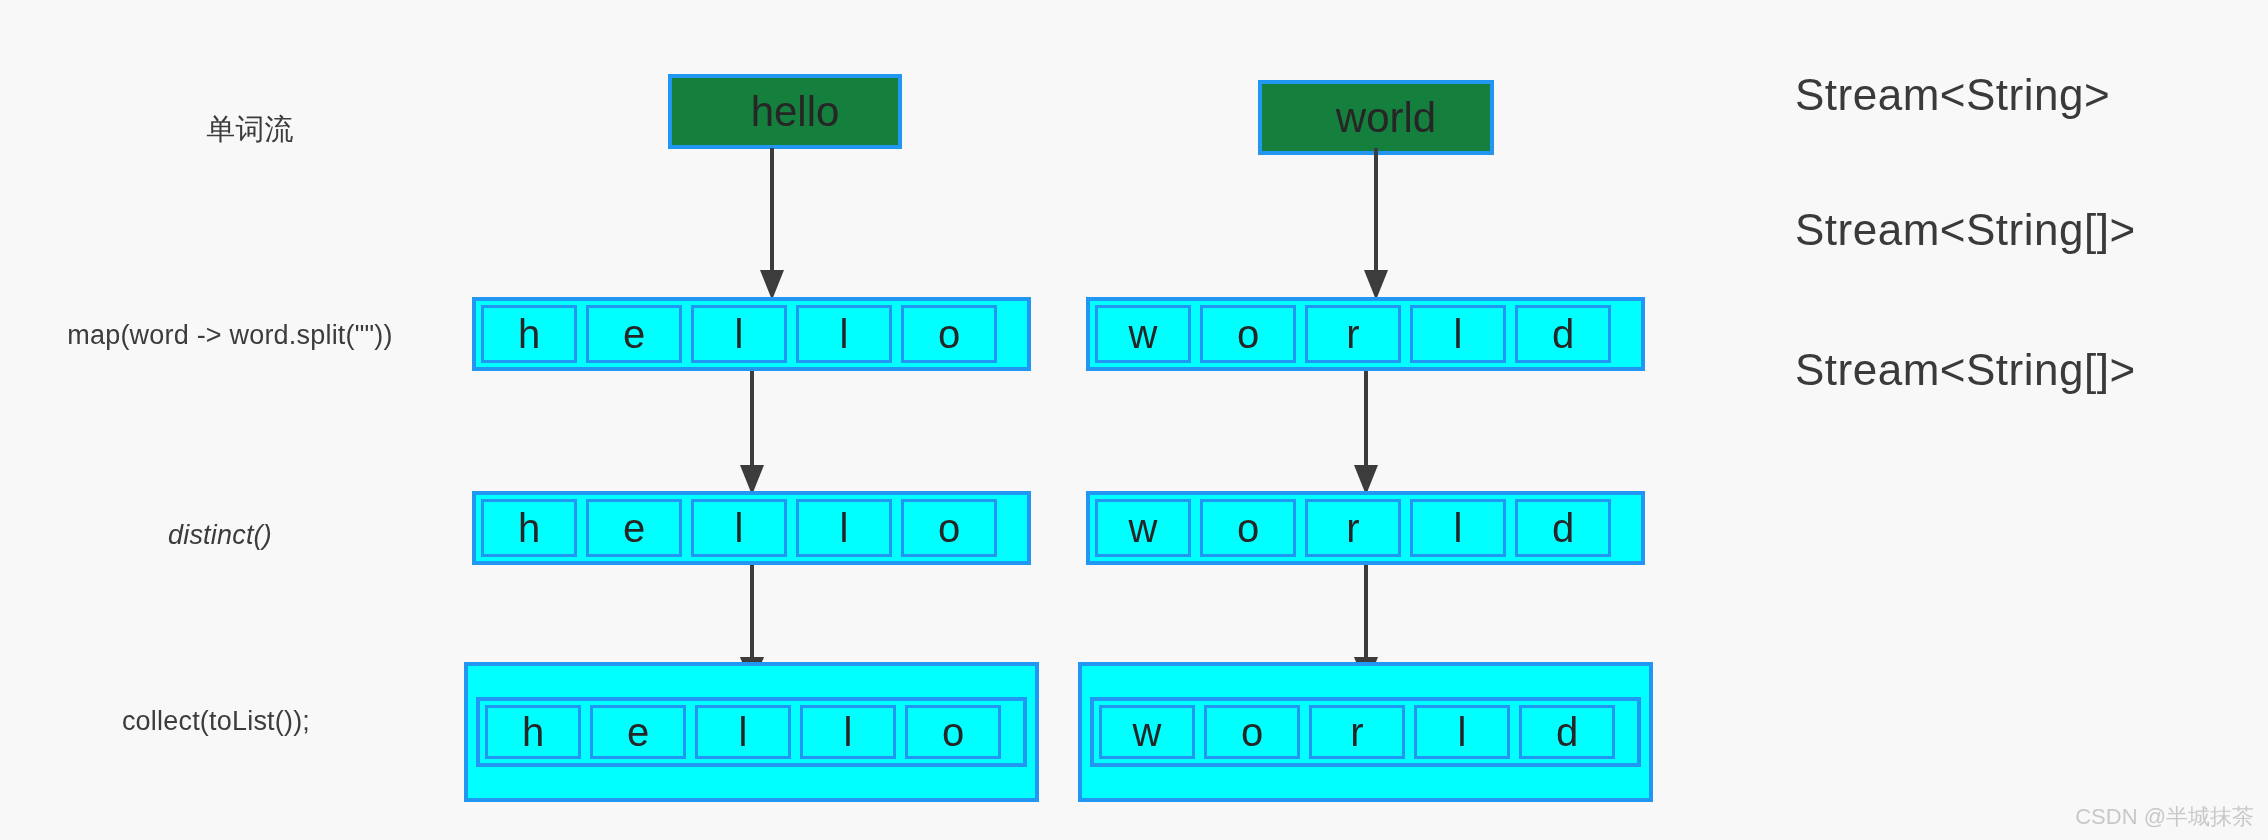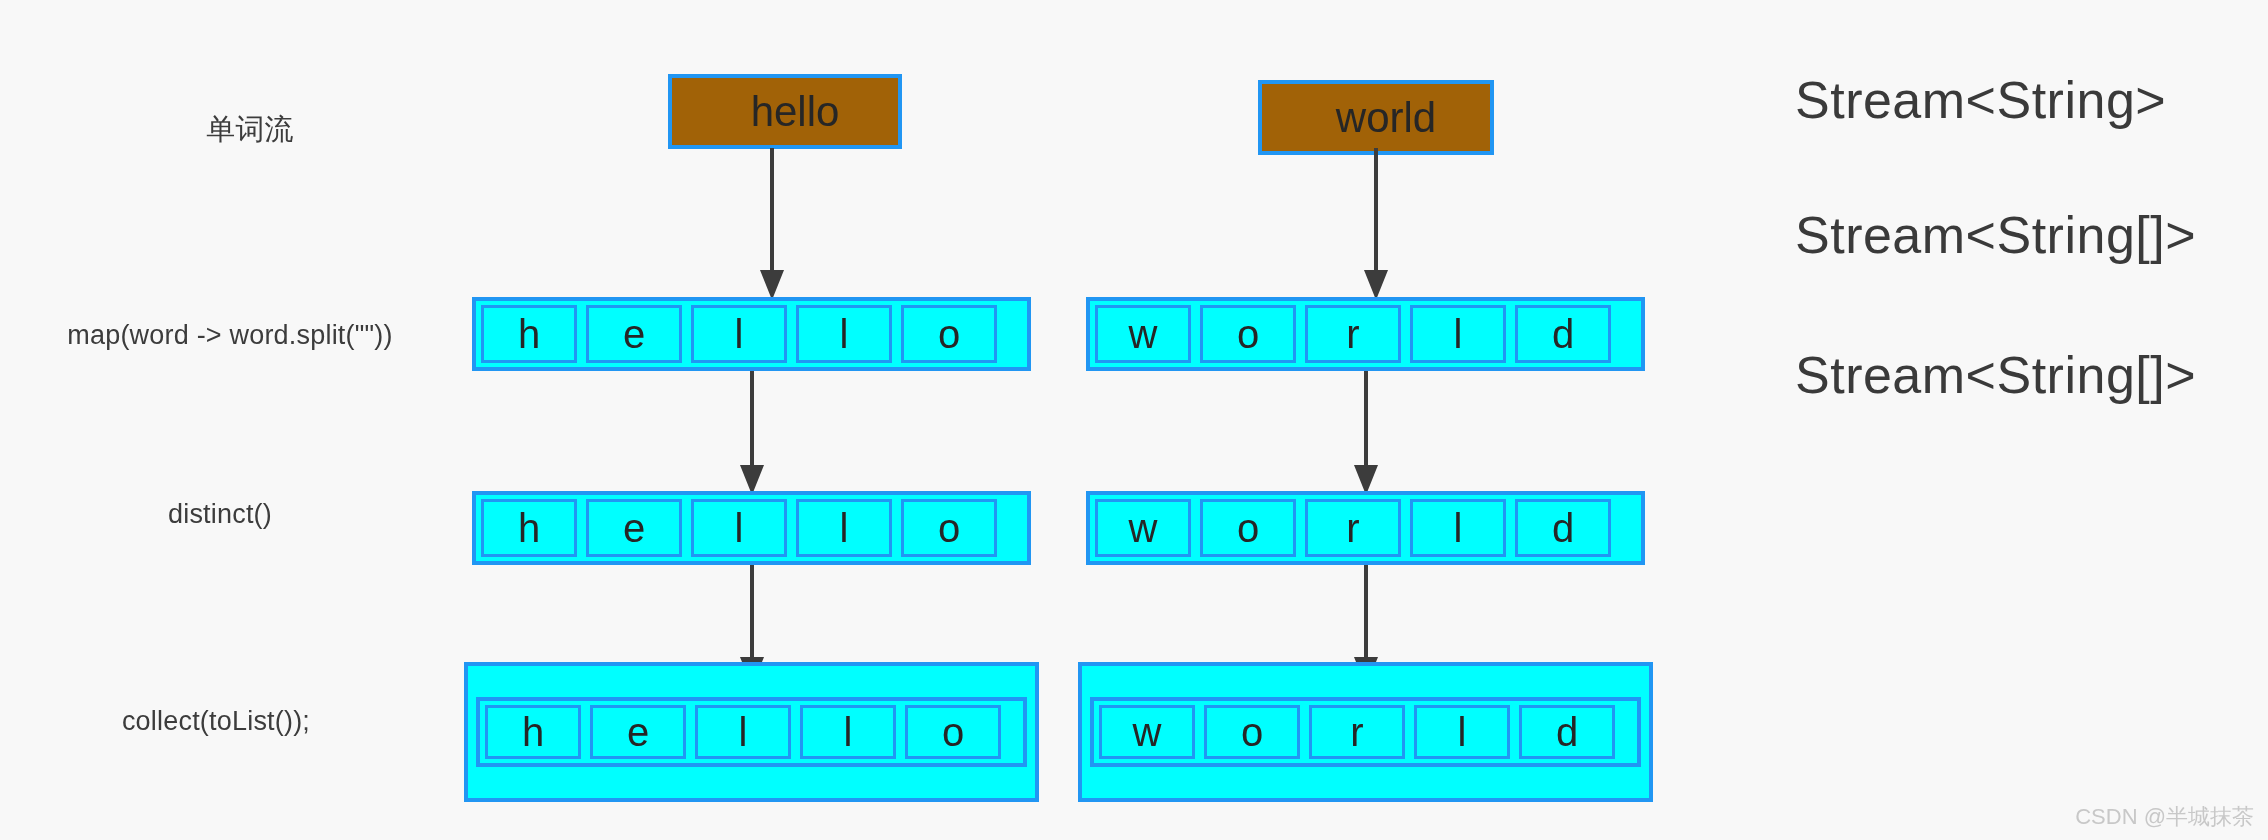"hello" .word-box { background: #a16207 -> #15803d }
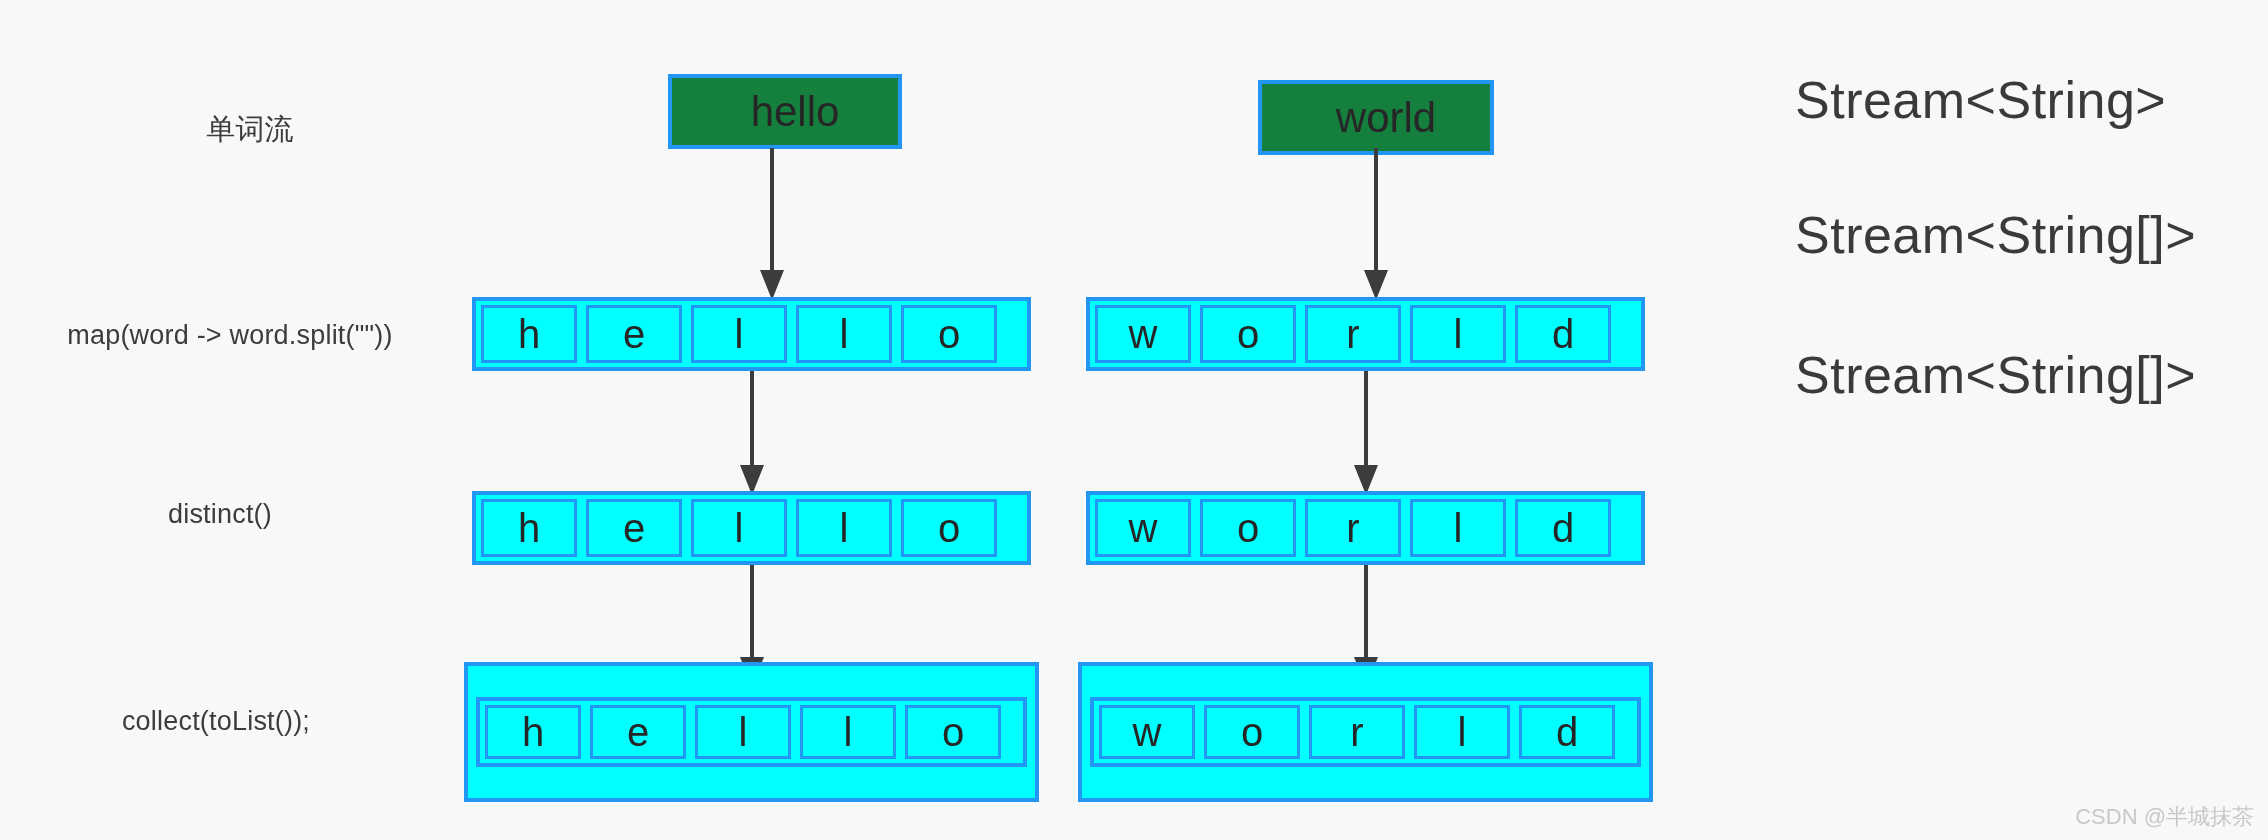"Stream<String>" .type-label { font-size: 52px -> 44px }
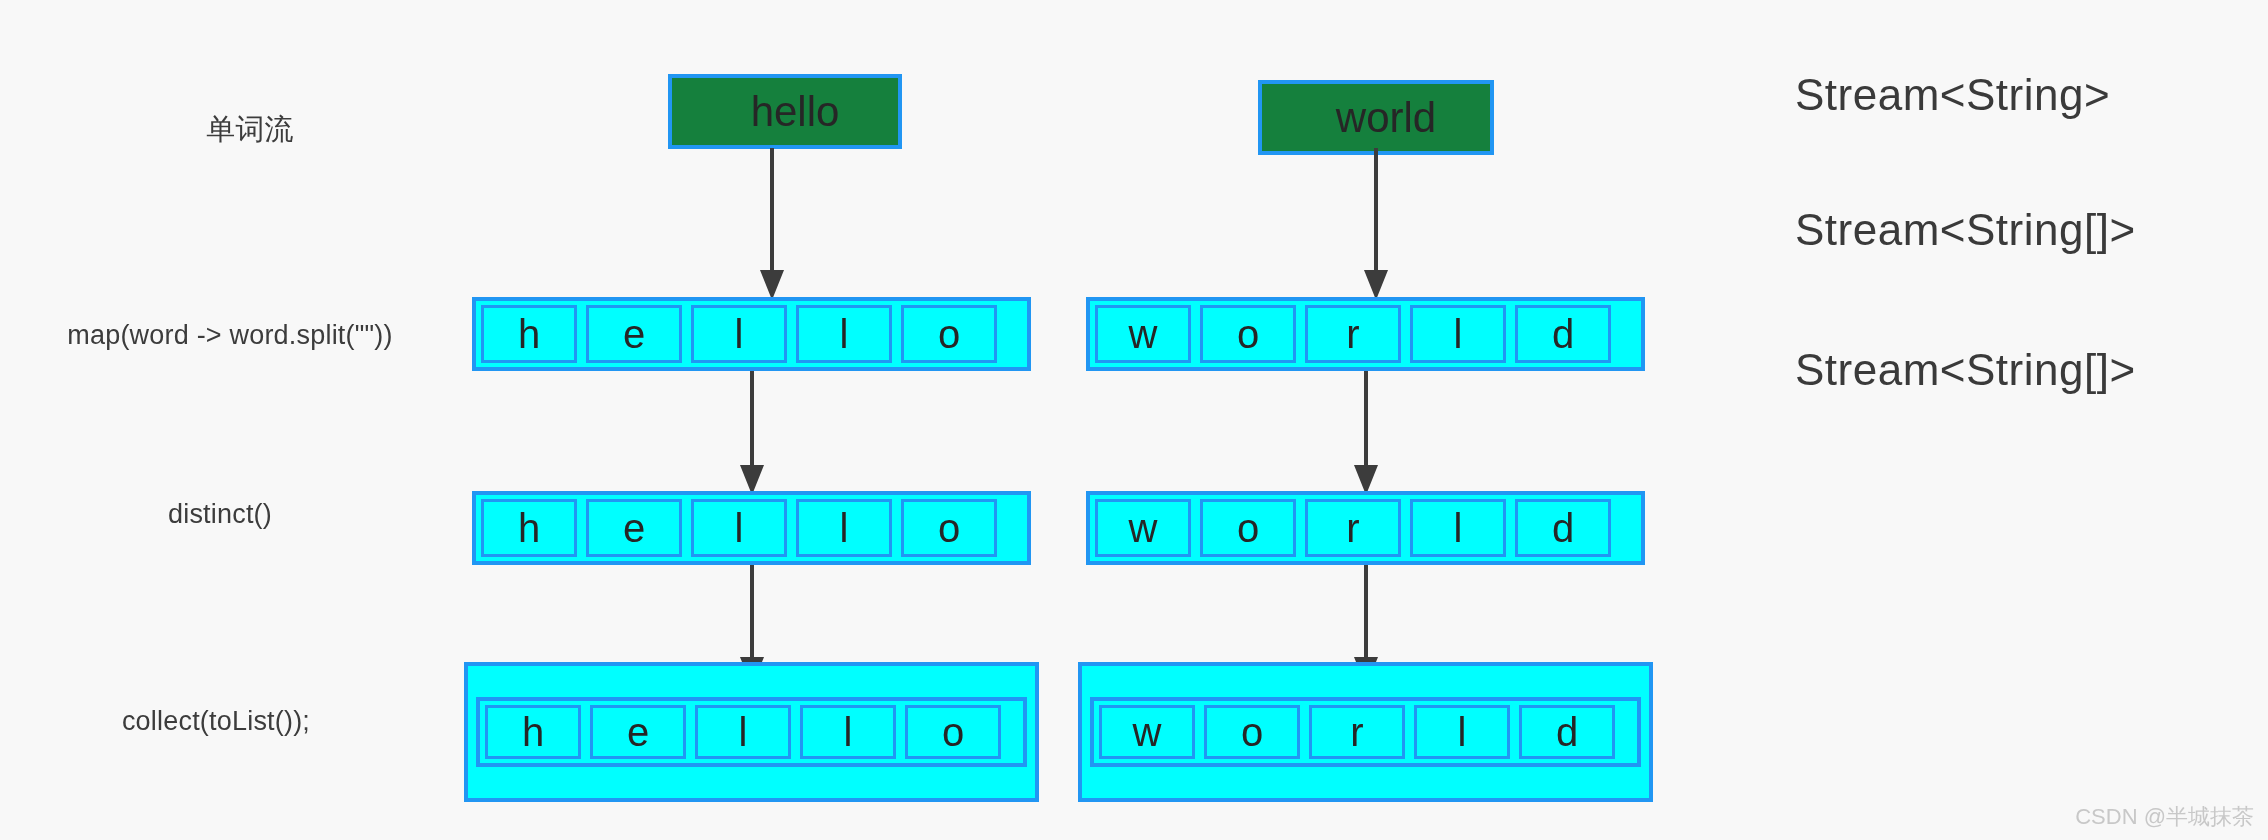"distinct()" div.stage-label { font-style: none -> italic; top: 499px -> 520px }
